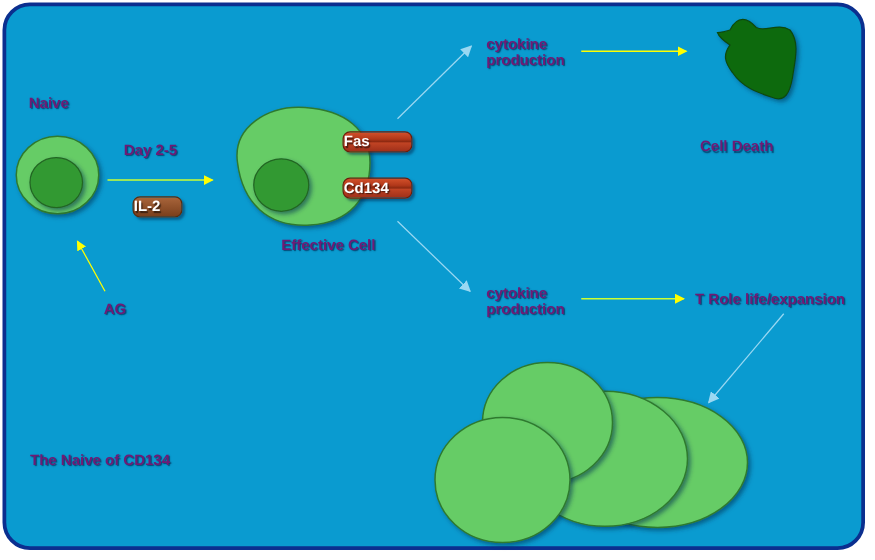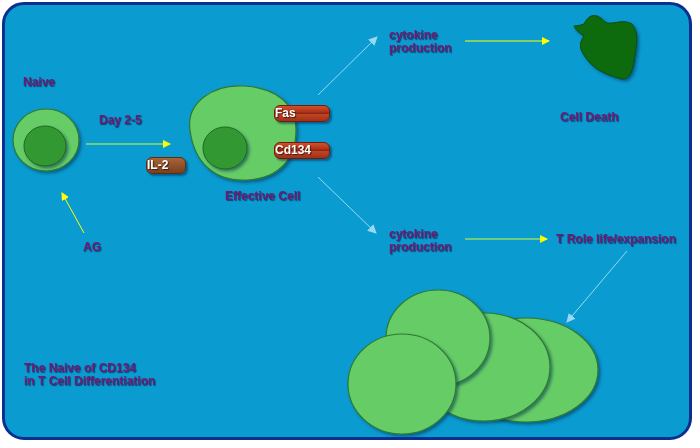"IL-2" .il2 { margin-left: 40px -> none }
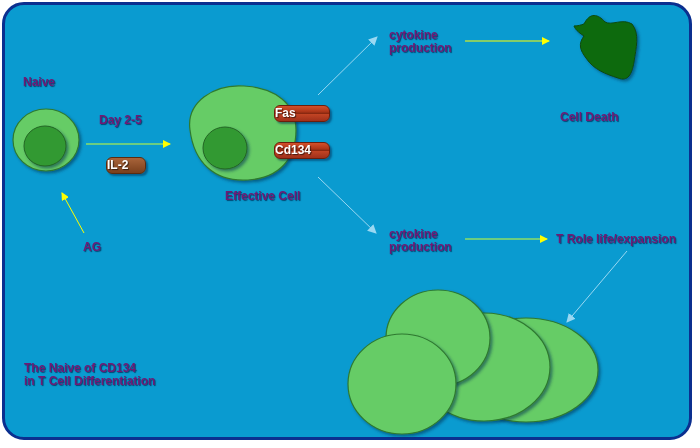"in T Cell Differentiation" div { html: <div>in T Cell Differentiation</div> -> none }
